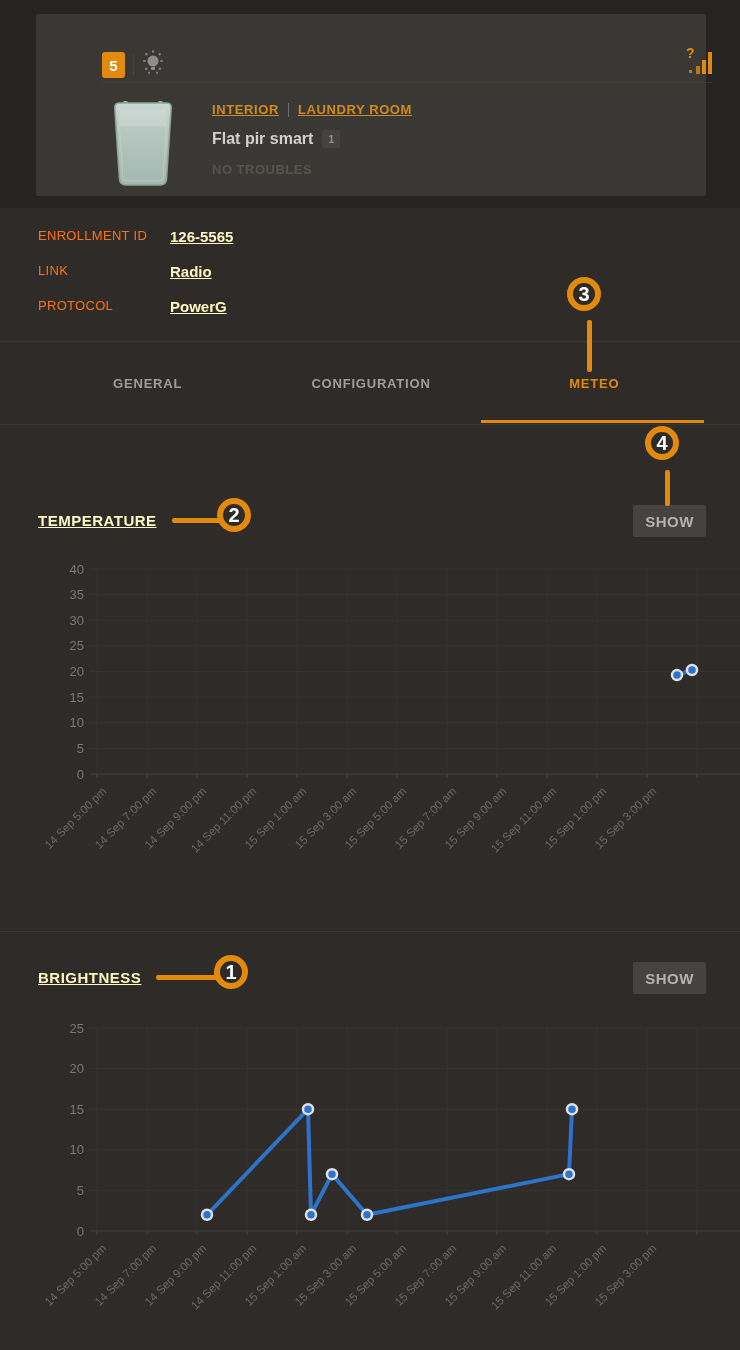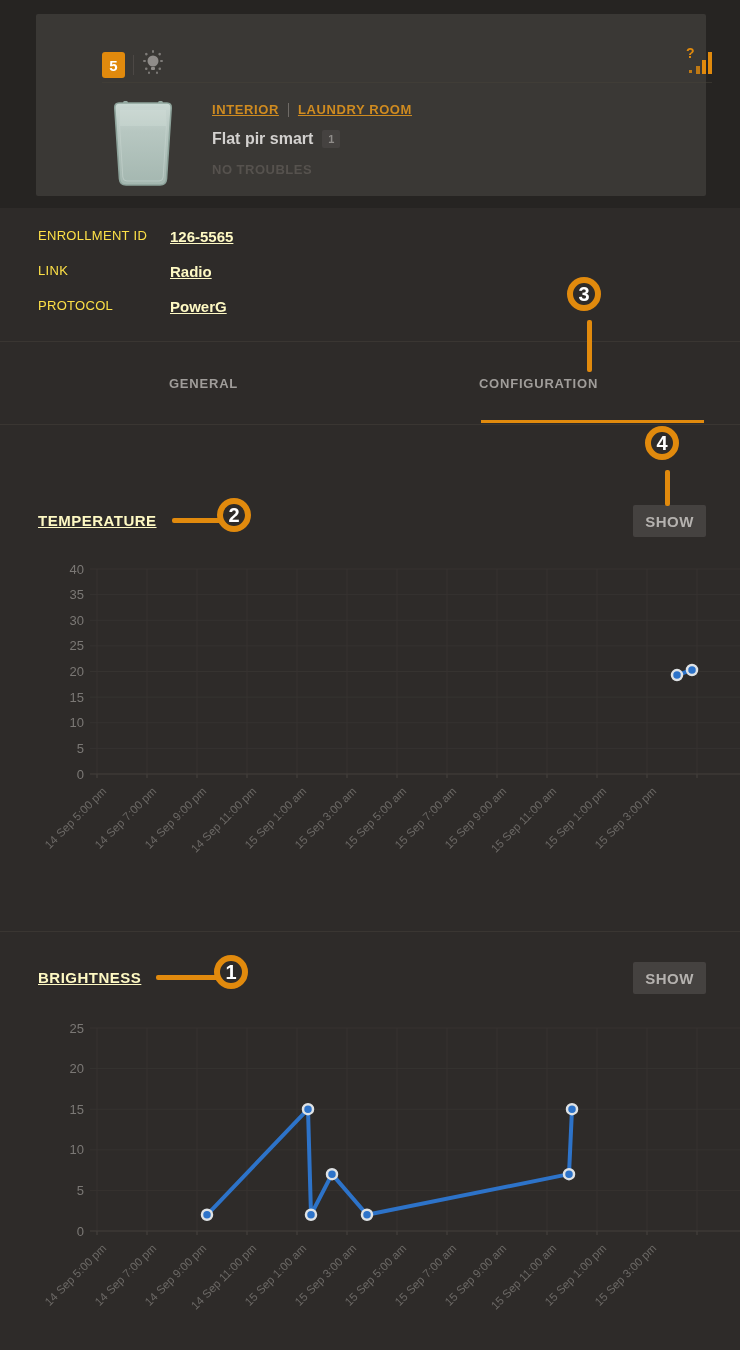"ENROLLMENT ID" .detail-label { color: #fde047 -> #f97316 }
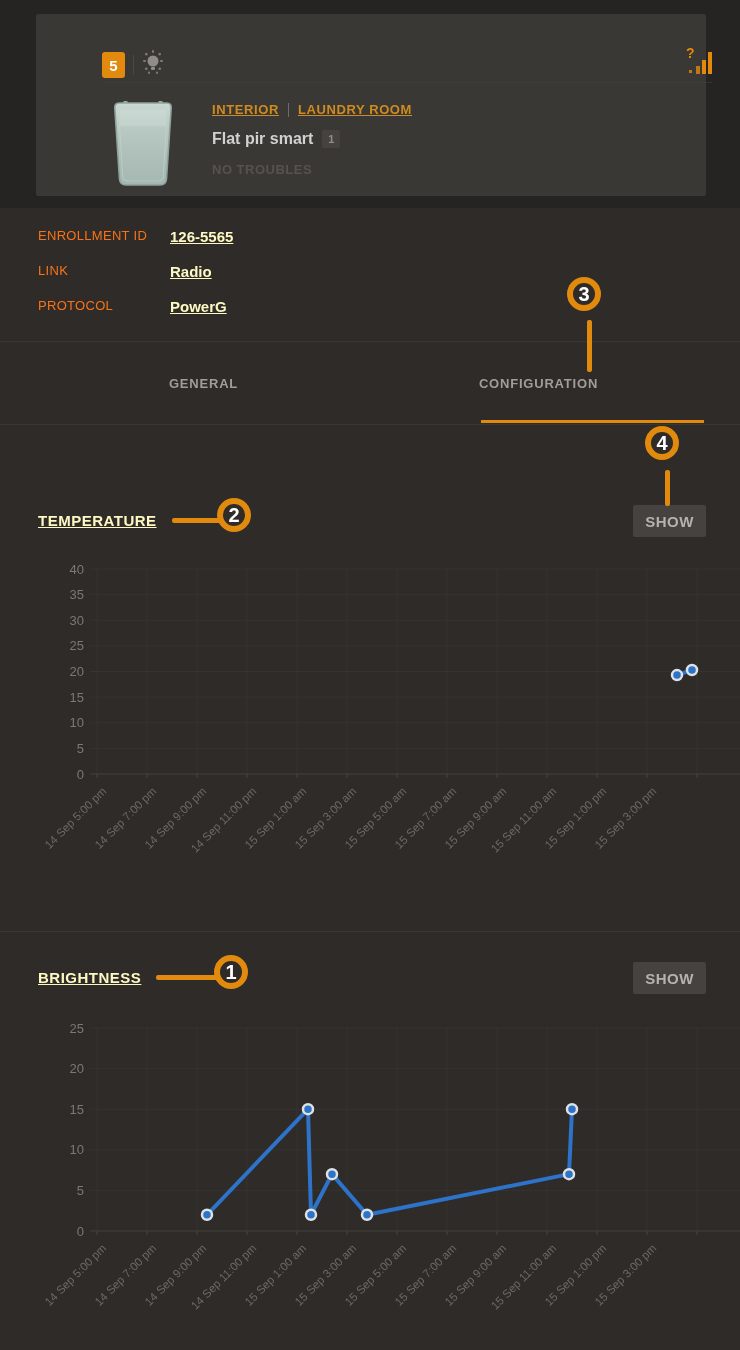"METEO" div.tab { html: none -> <div>METEO</div> }
